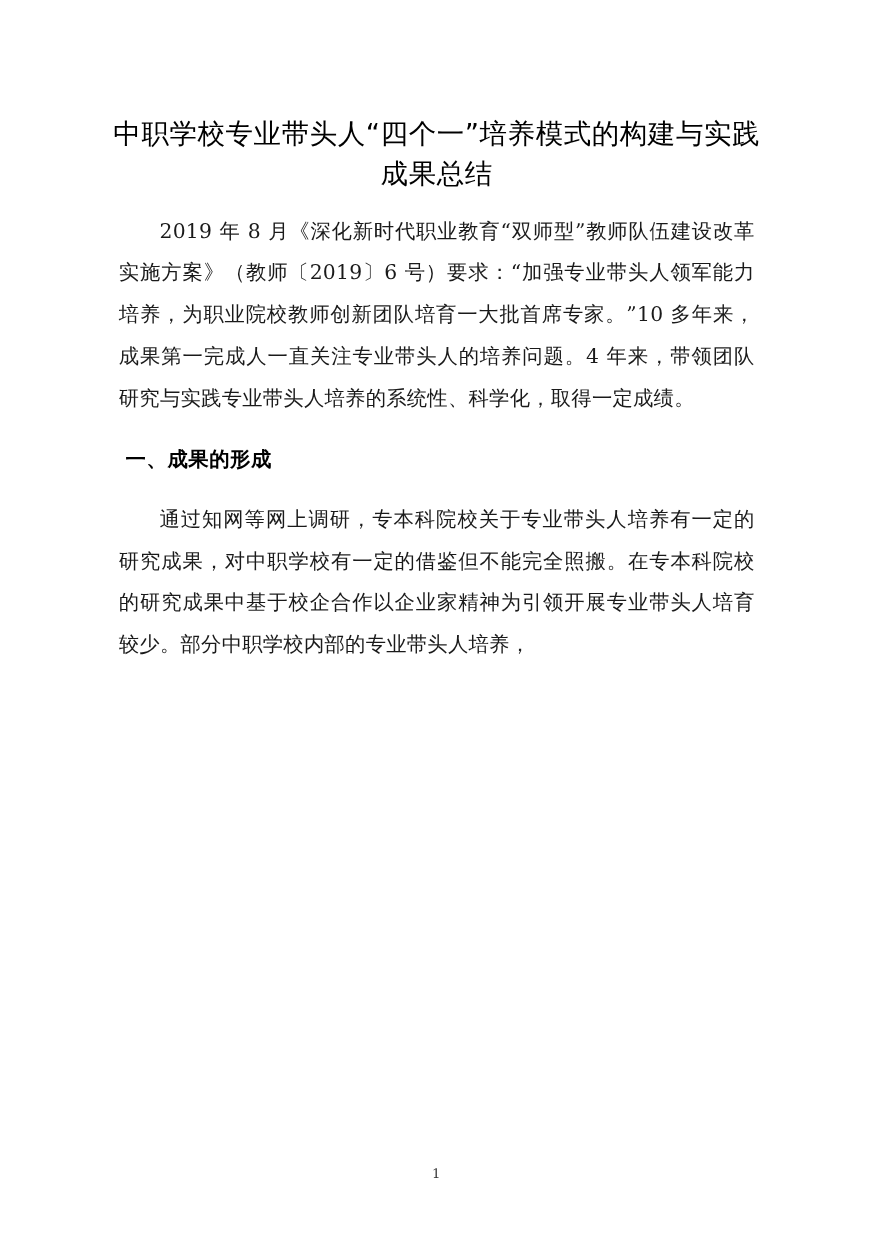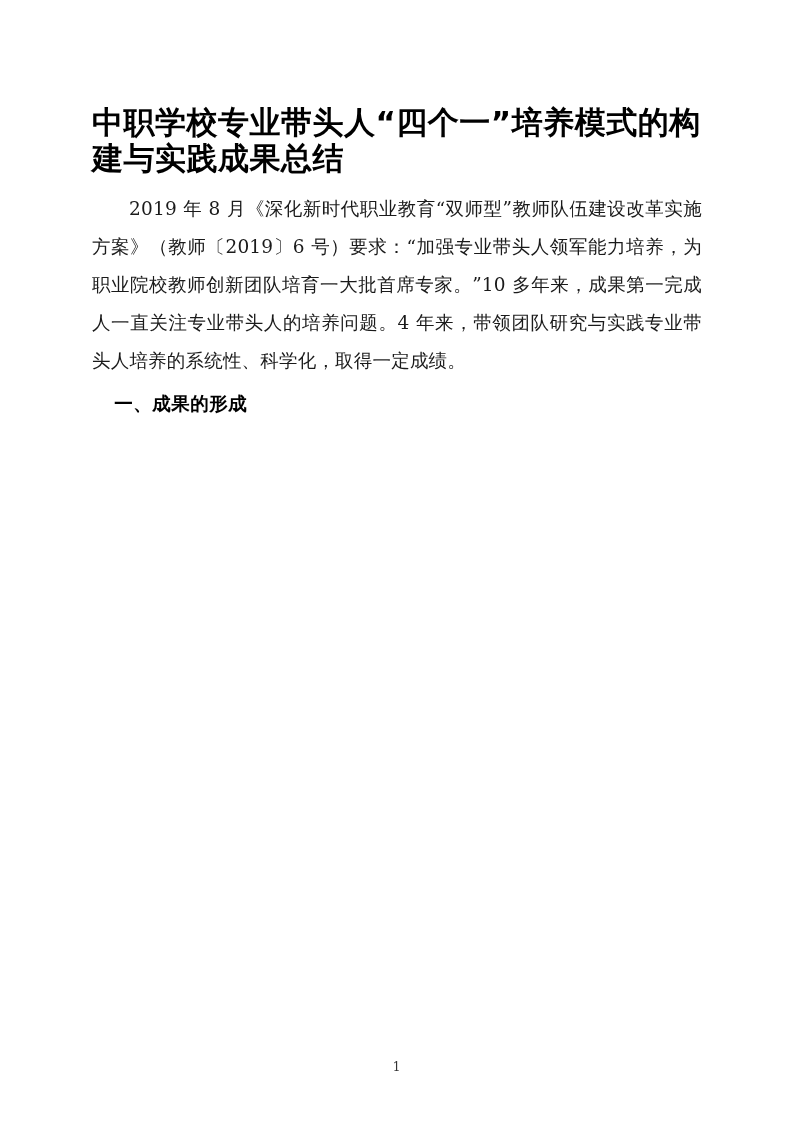"中职学校专业带头人“四个一”培养模式的构建与实践成果总结" .doc-title { font-size: 31px -> 25px; font-weight: bold -> normal; text-align: none -> center }
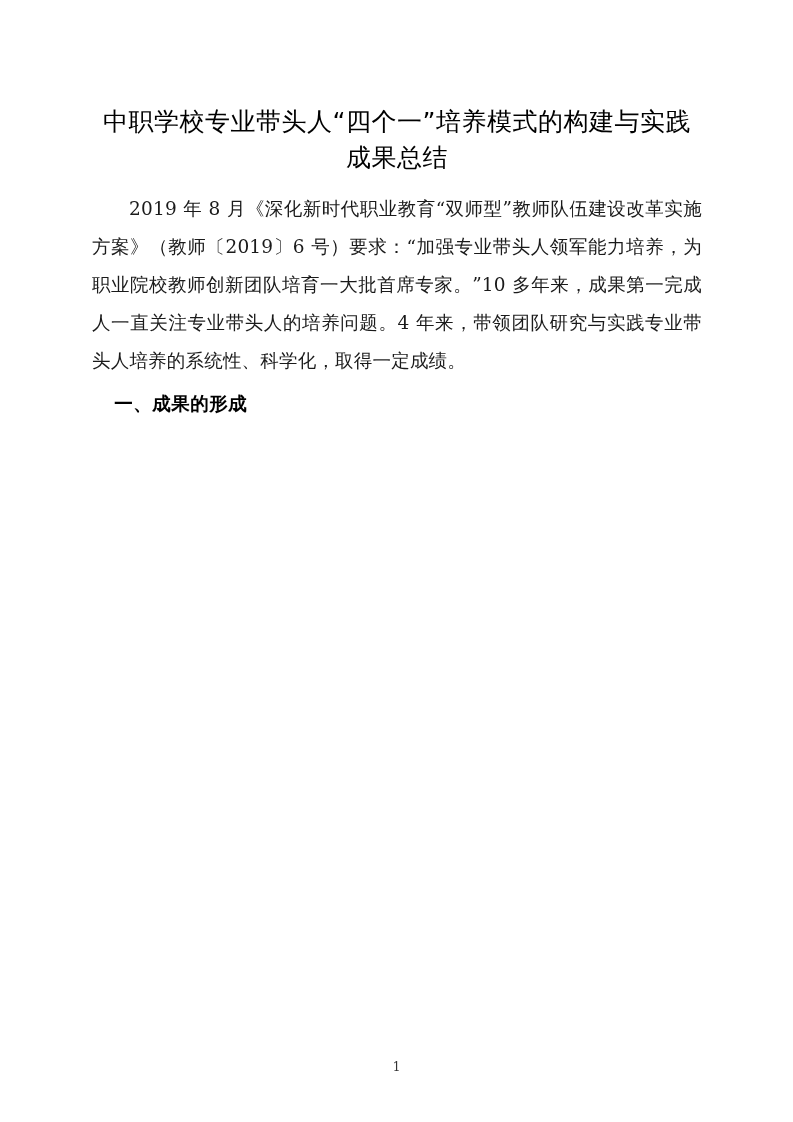"2019 年 8" .para { margin: 0 -> 16px }
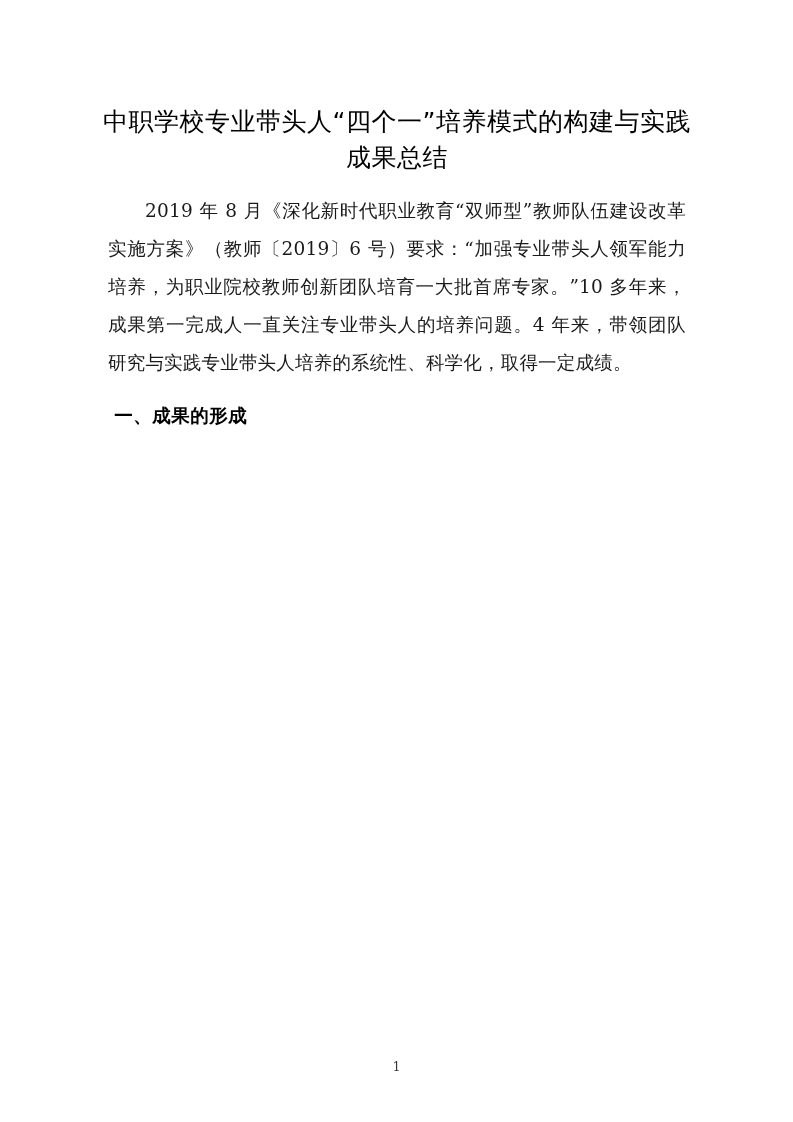"一、成果的形成" .section-heading { font-family: Liberation Mono, monospace -> Liberation Sans, sans-serif }
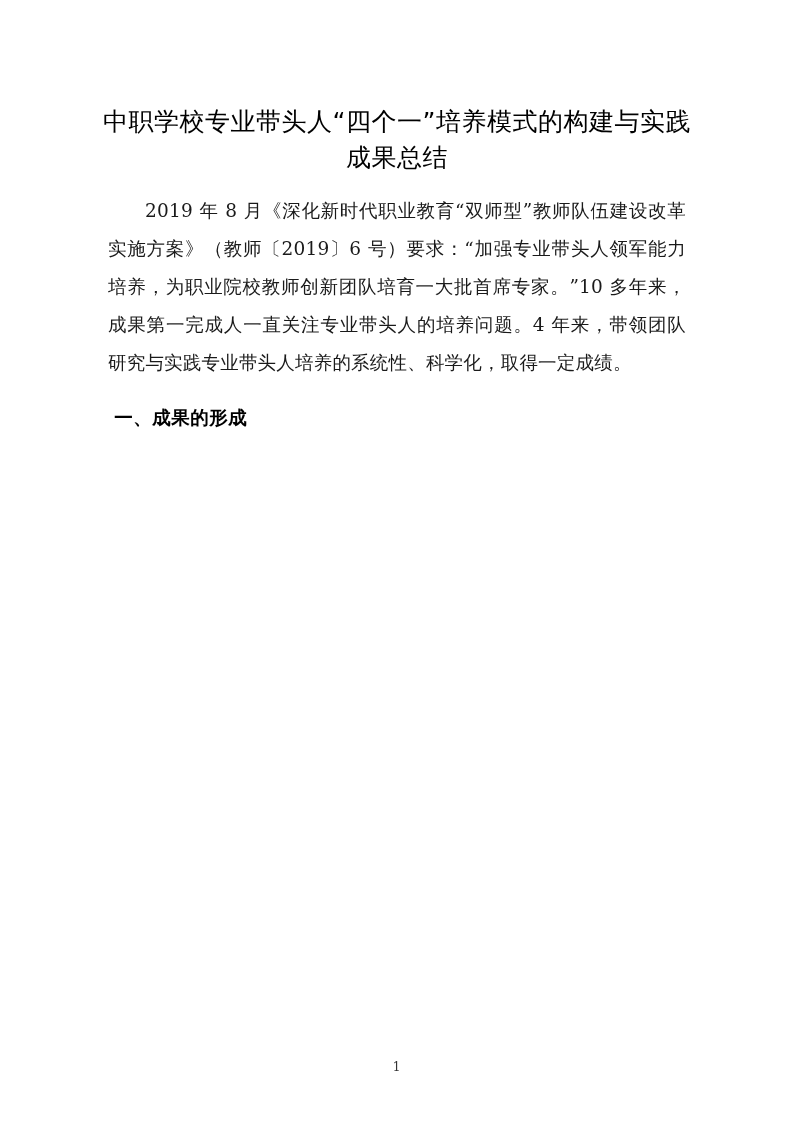"通过知网等网上调研，专本科院校关于专业带头人培养有一定的研究成果，对中职学校有一" p.para { html: none -> <p>通过知网等网上调研，专本科院校关于专业带头人培养有一定的研究成果，对中职学校有一定的借鉴但不能完全照搬。在专本科院校的研究成果中基于校企合作以企业家精神为引领开展专业带头人培育较少。部分中职学校内部的专业带头人培养，</p> }
